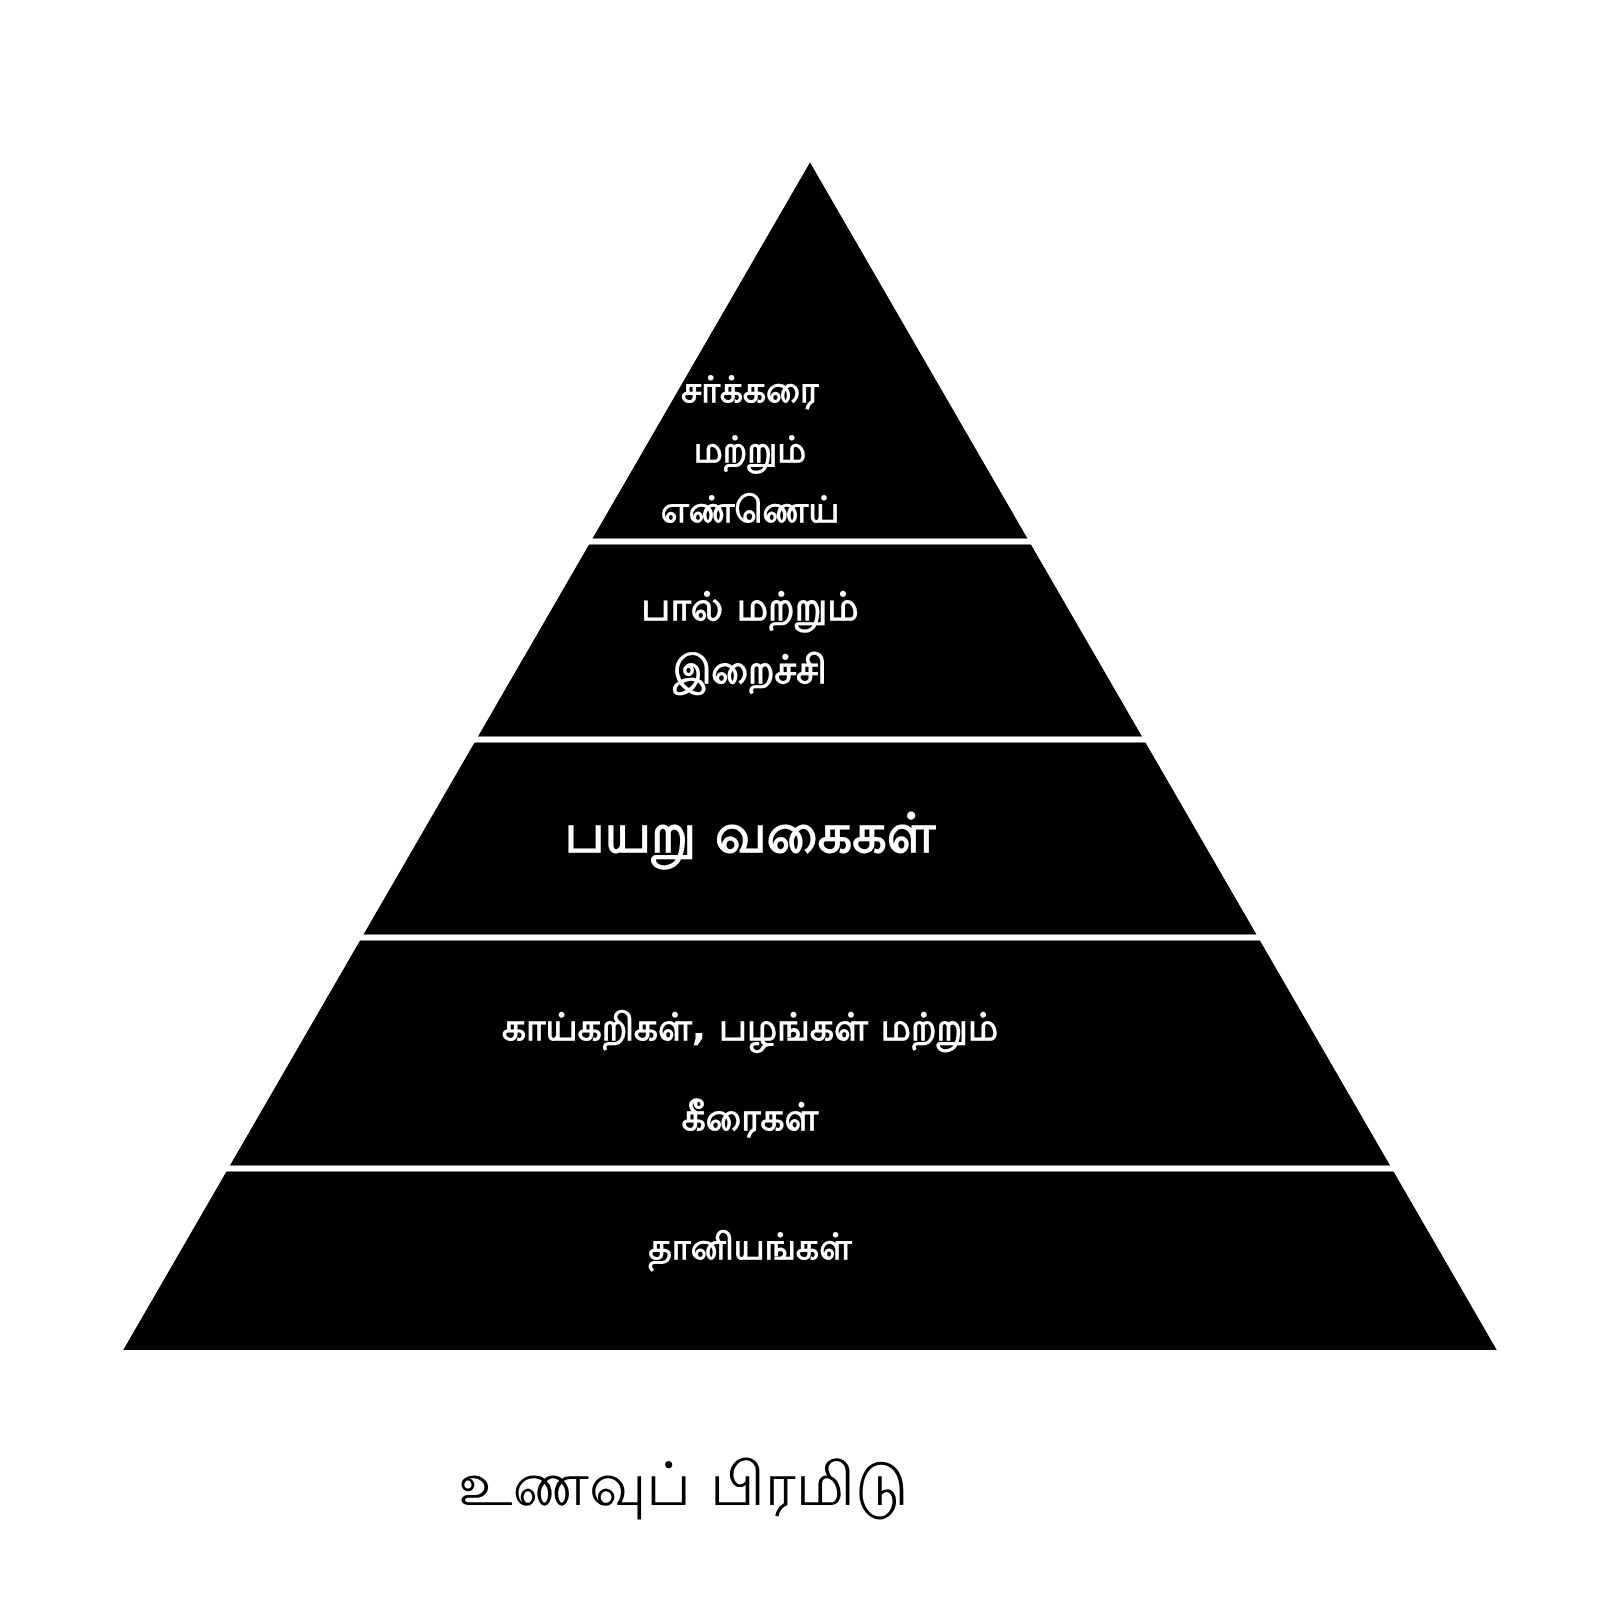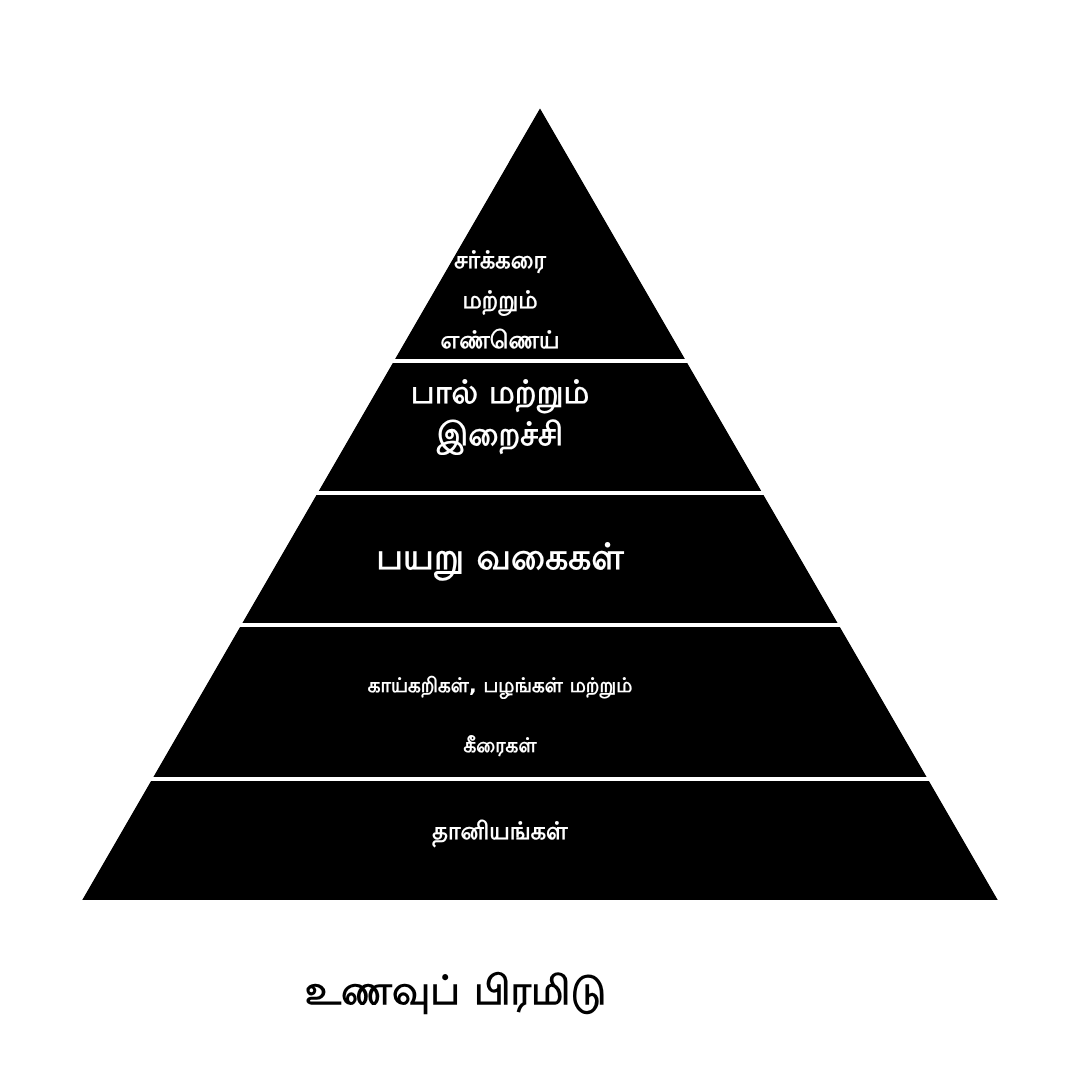"பால் மற்றும்" .layer-label.l2 { font-size: 32px -> 26px; top: 371px -> 384px }
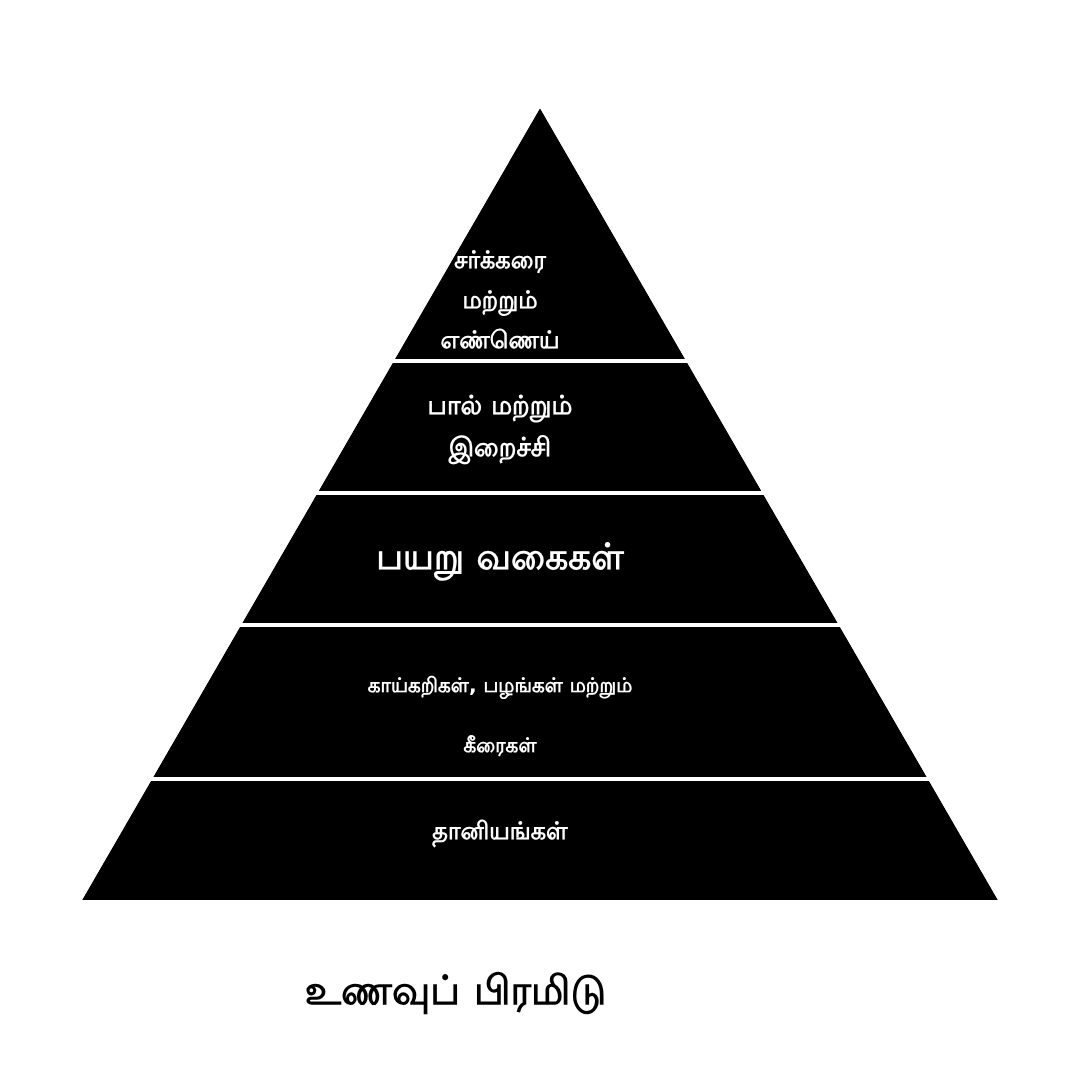"காய்கறிகள், பழங்கள் மற்றும்" .layer-label.l4 { font-size: 20px -> 25px }
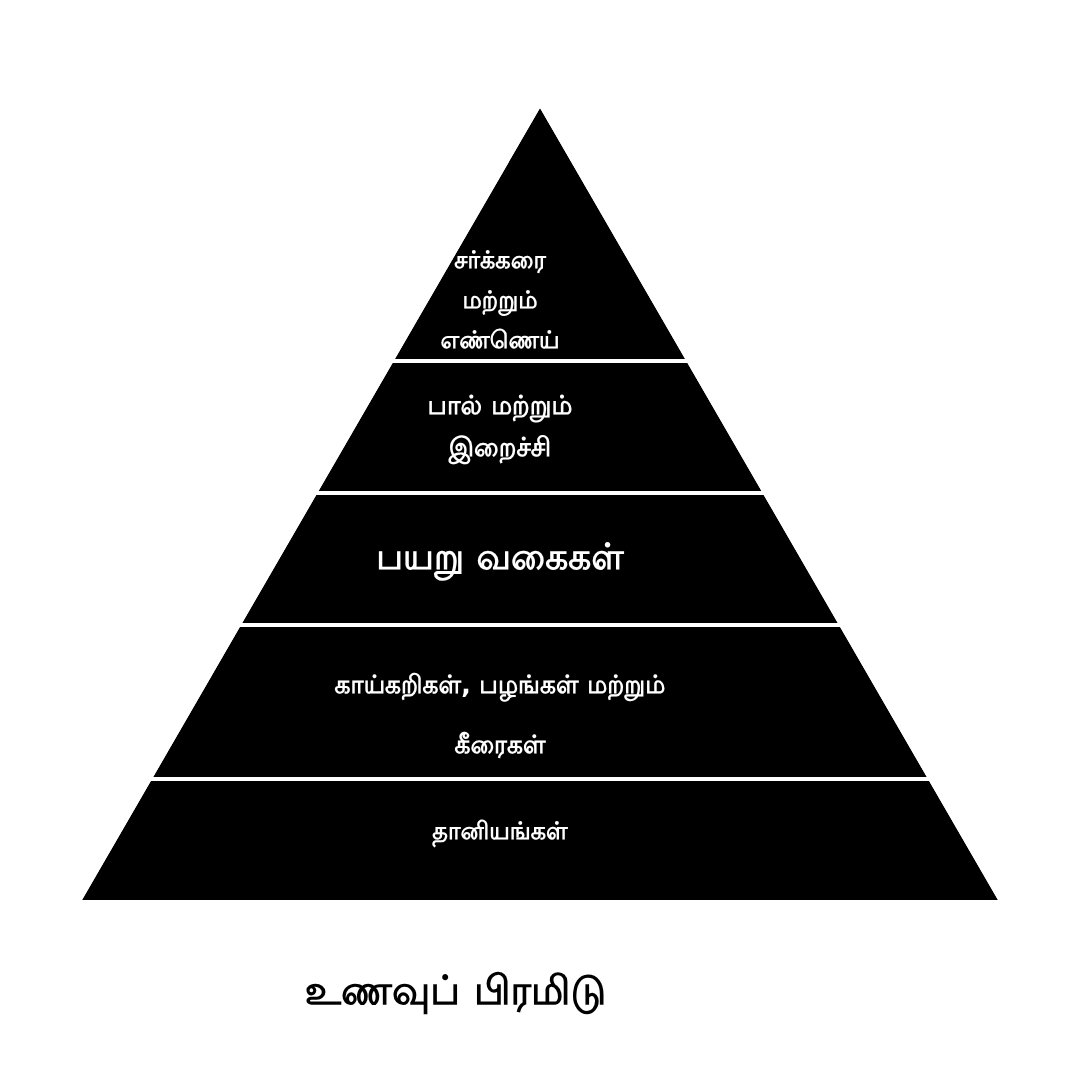"உணவுப் பிரமிடு" .title { font-weight: bold -> normal }
